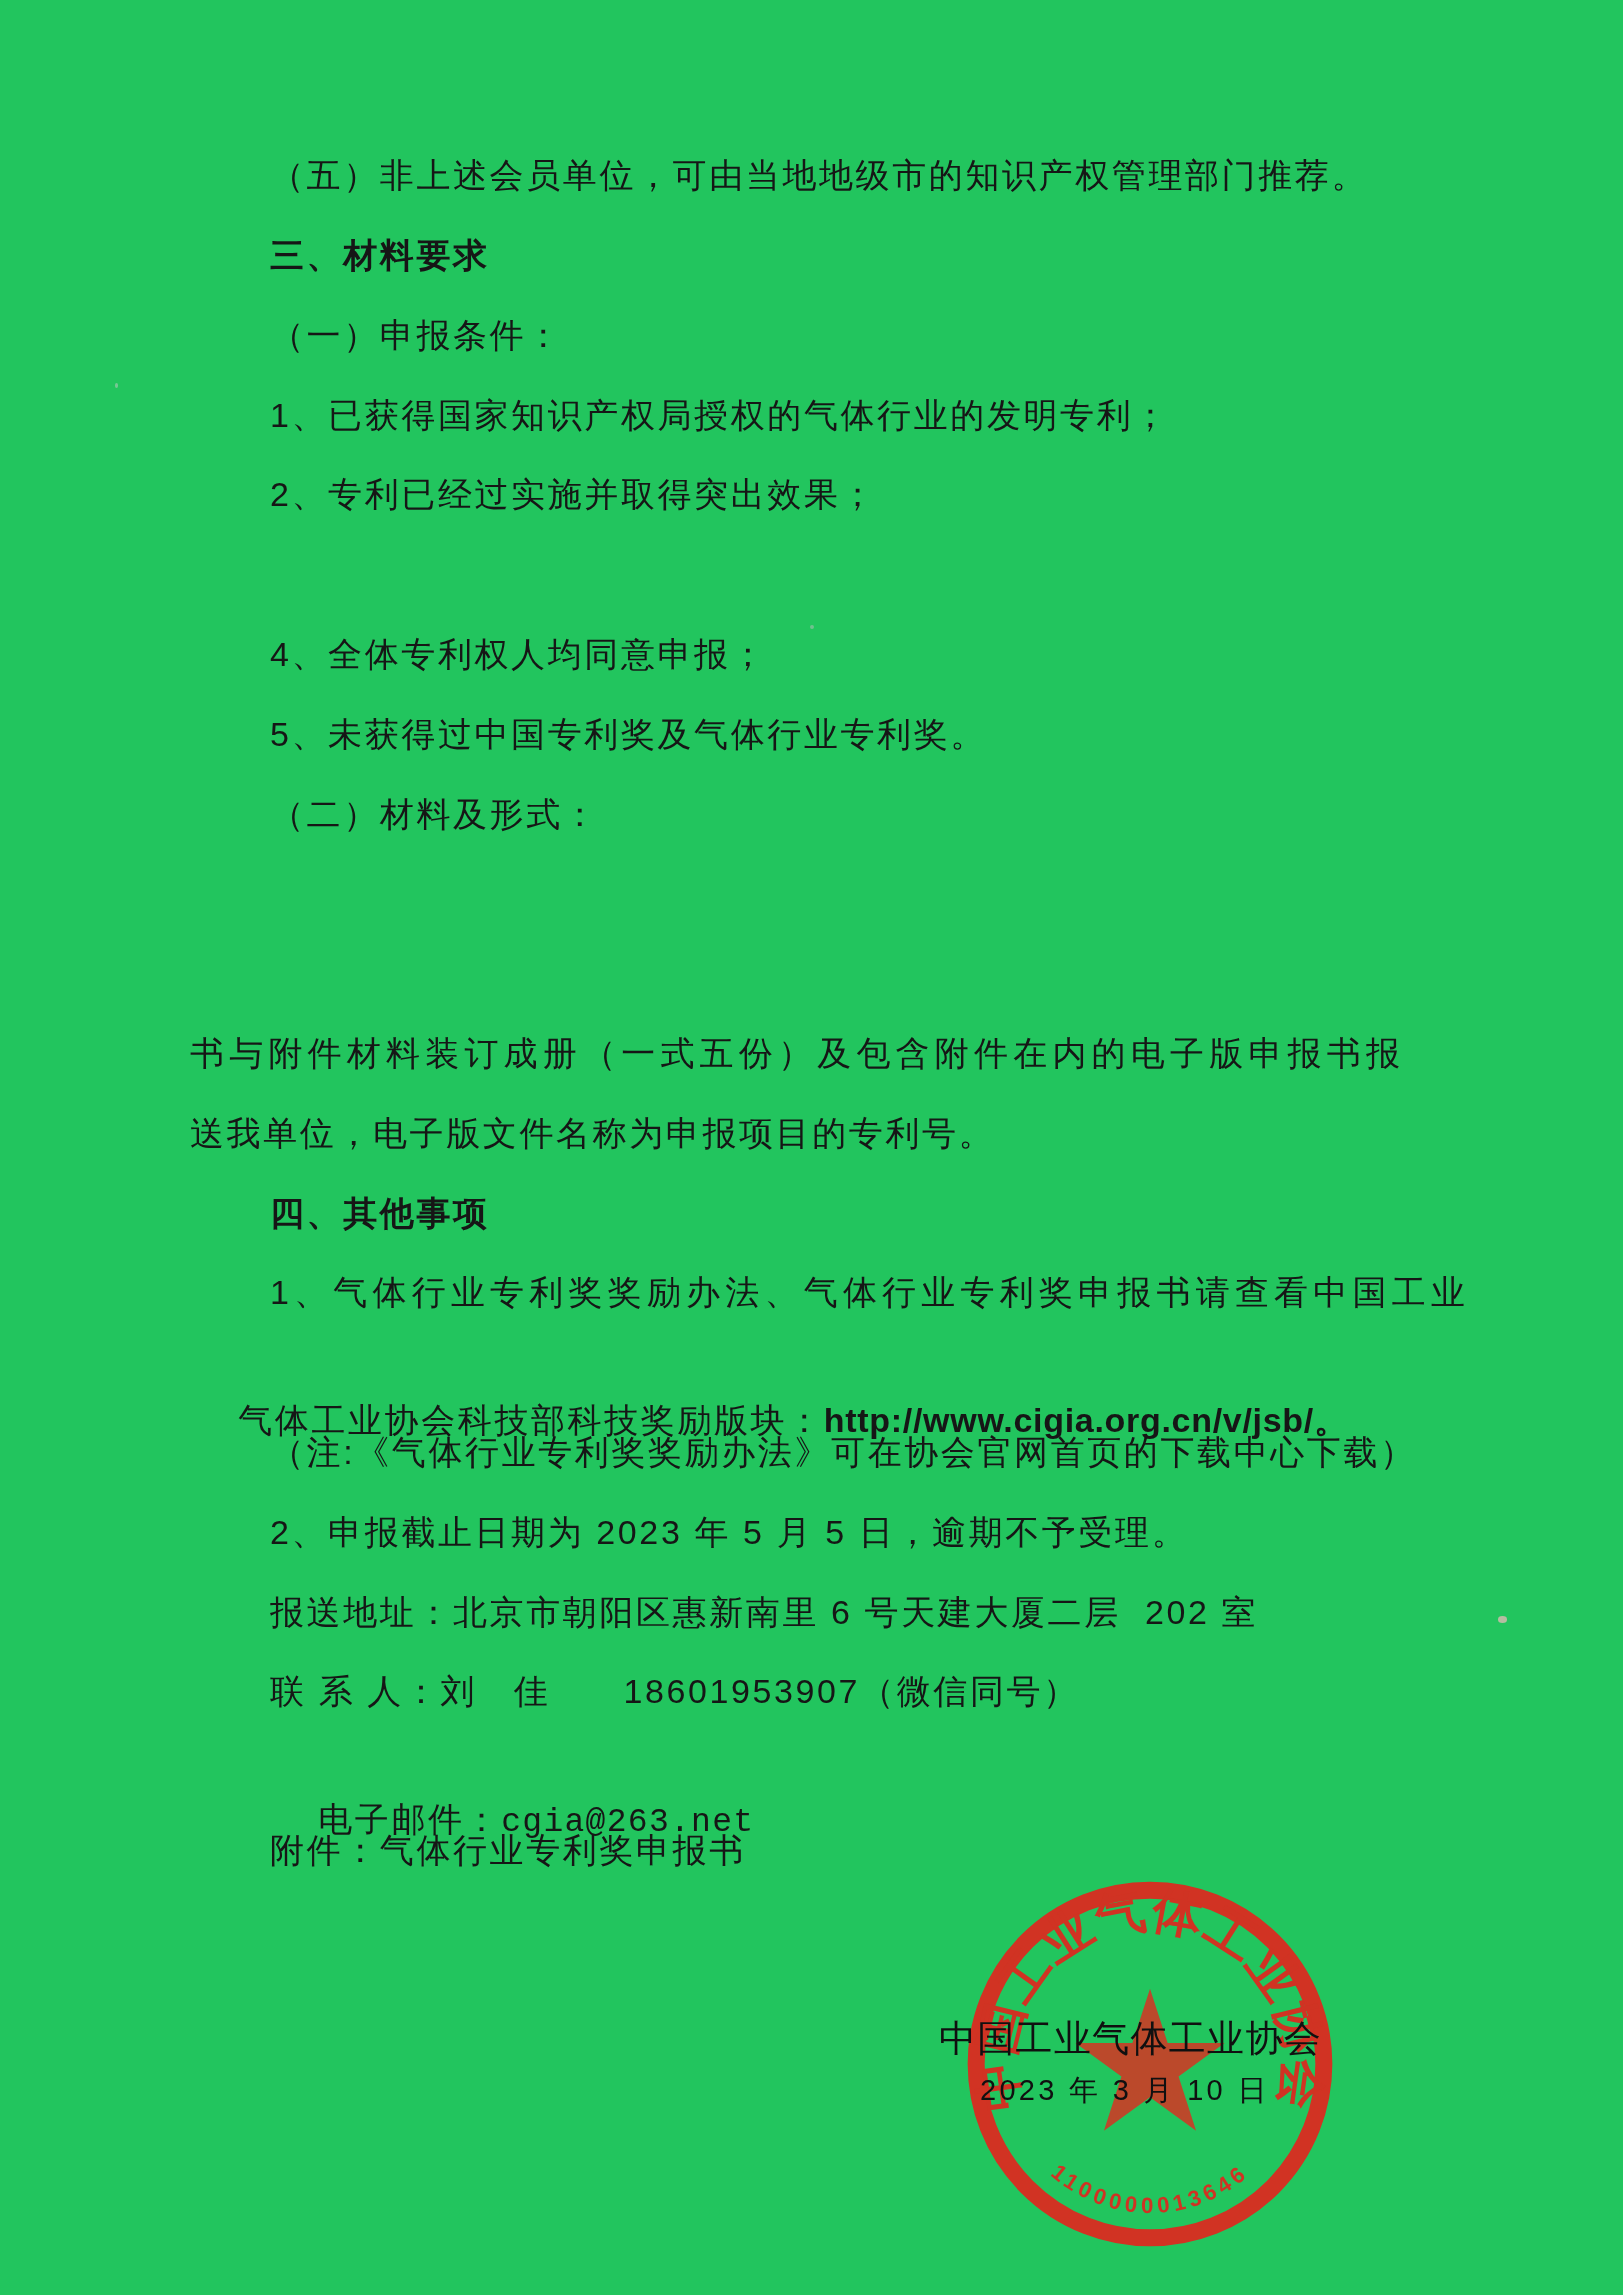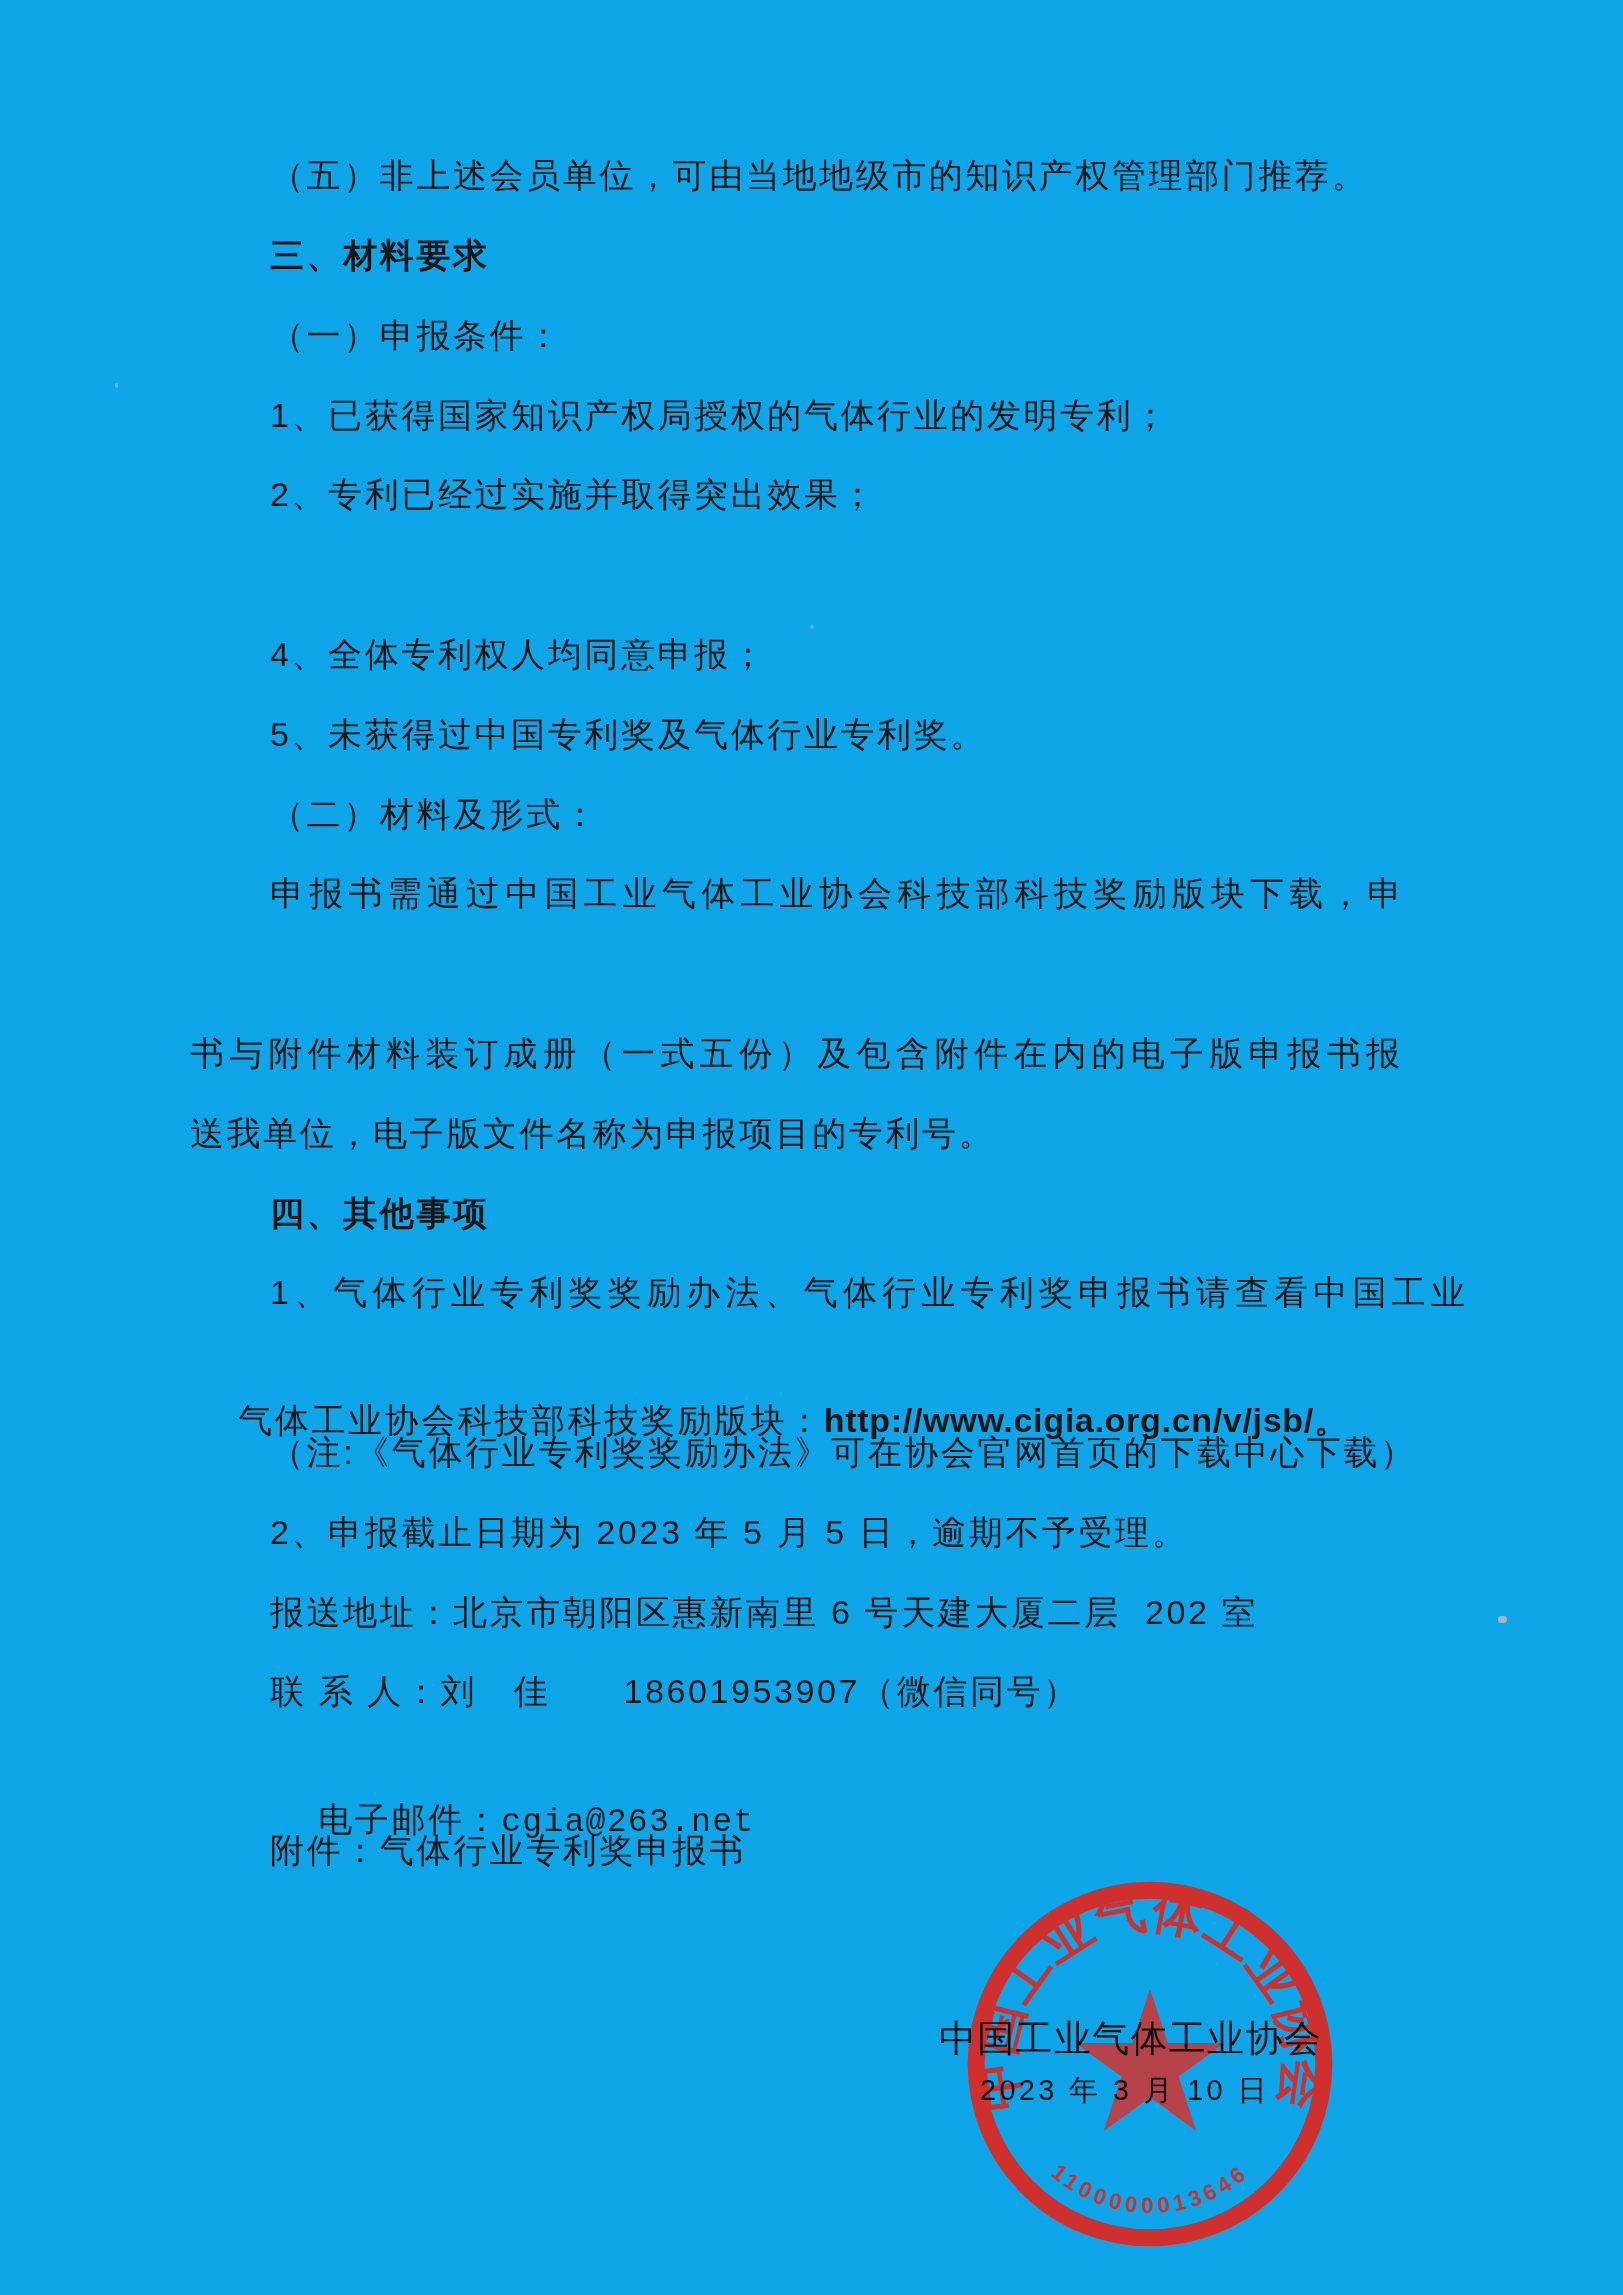"（五）非上述会员单位，可由当地地级市的知识产权管理部门推荐。" .page { background: #0ea5e9 -> #22c55e }
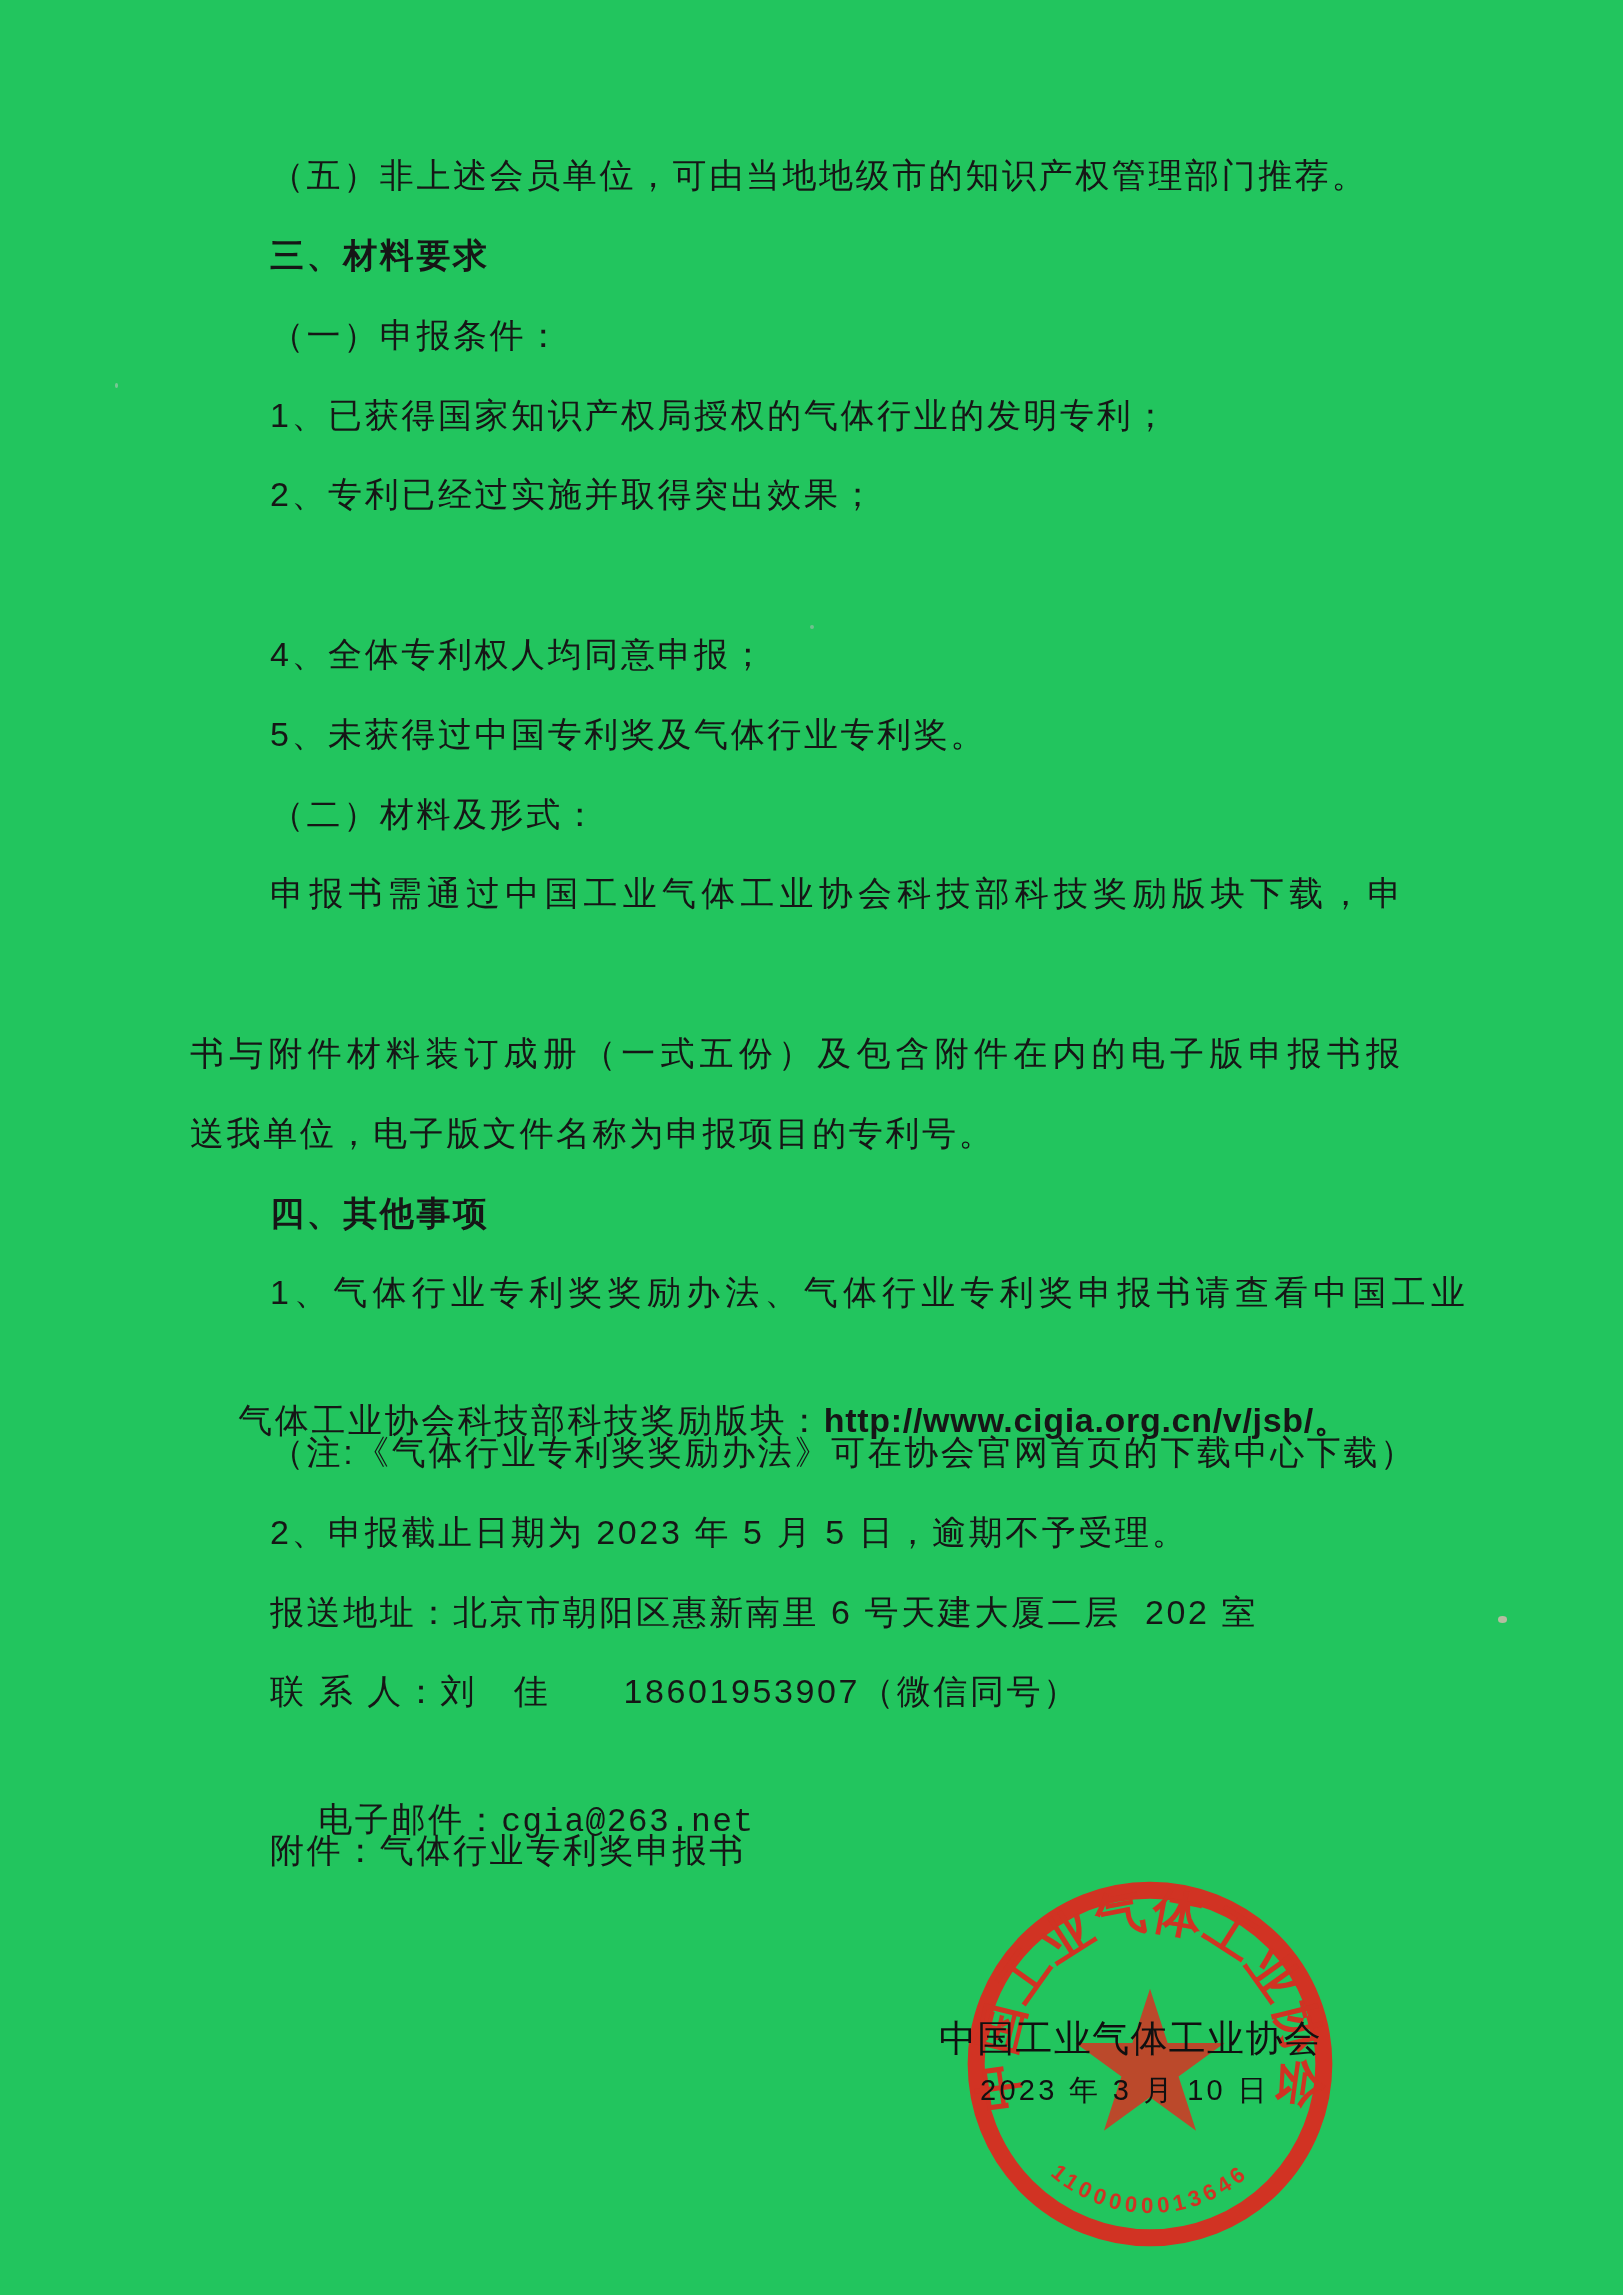"申报书需通过中国工业气体工业协会科技部科技奖励版块下载，申" div.line { html: <div>申报书需通过中国工业气体工业协会科技部科技奖励版块下载，申</div> -> none }
